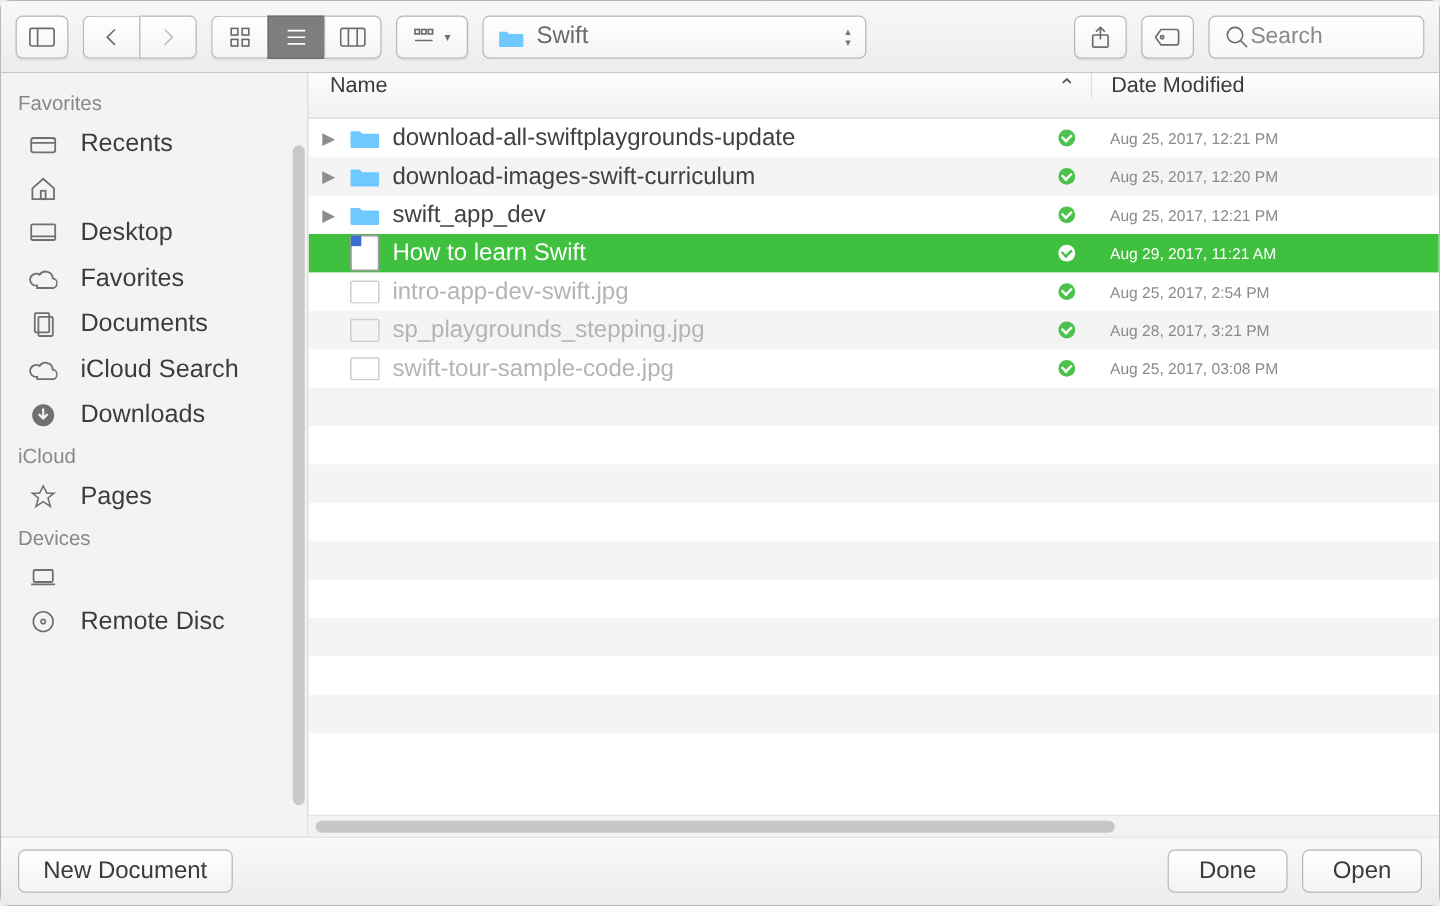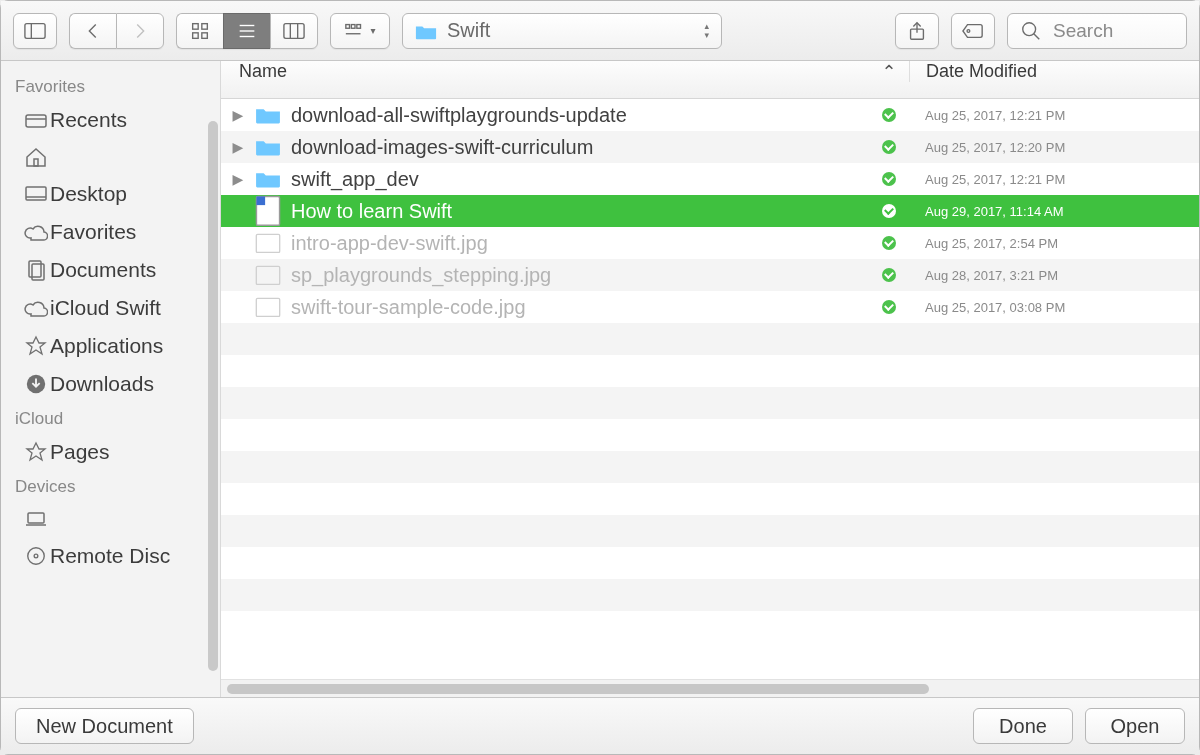"Search" .searchbox { gap: 11px -> 0 }
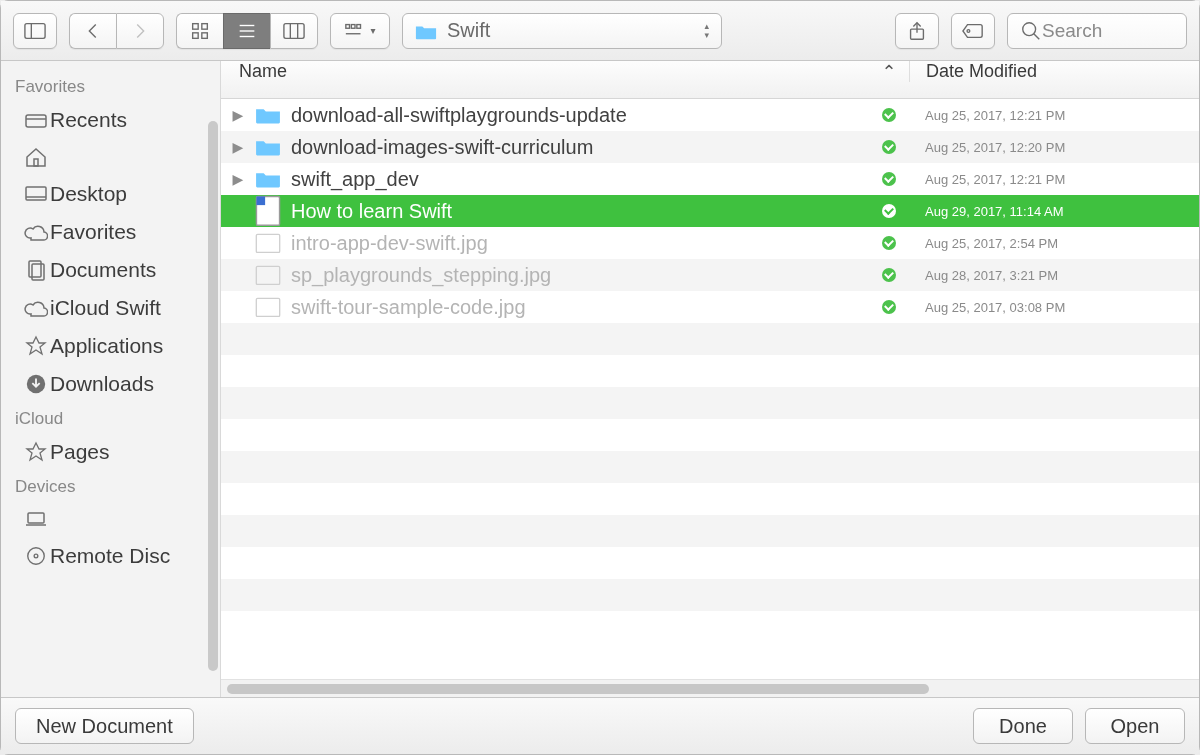"Favorites" .sidebar { width: 220px -> 256px }
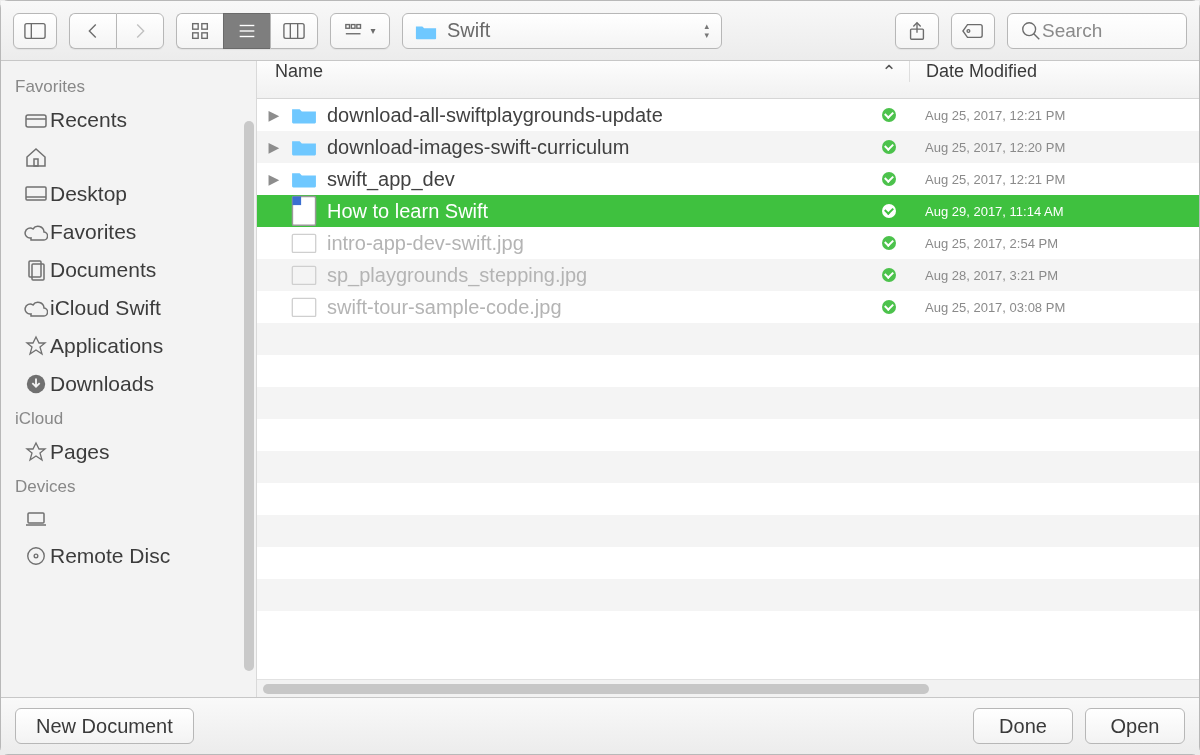"Recents" .sb-item { gap: 1px -> 18px }
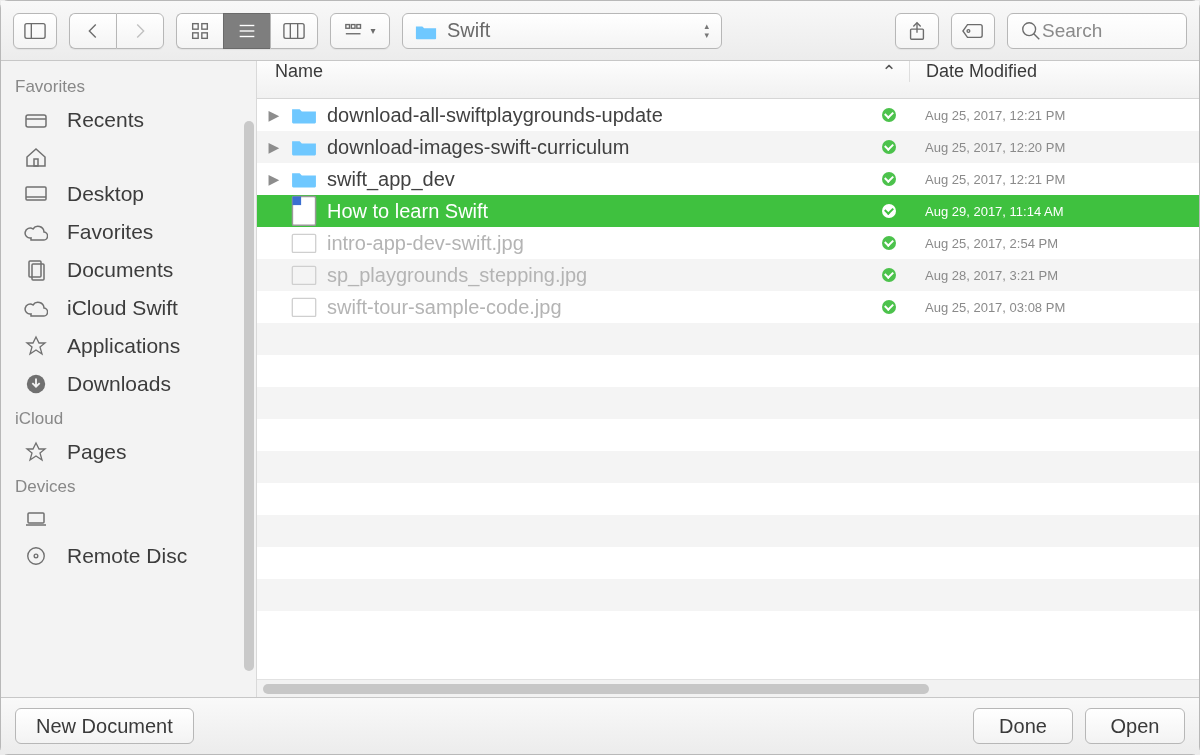"Aug 29, 2017, 11:14 AM" span.date { text: 11:14 -> 11:21 }
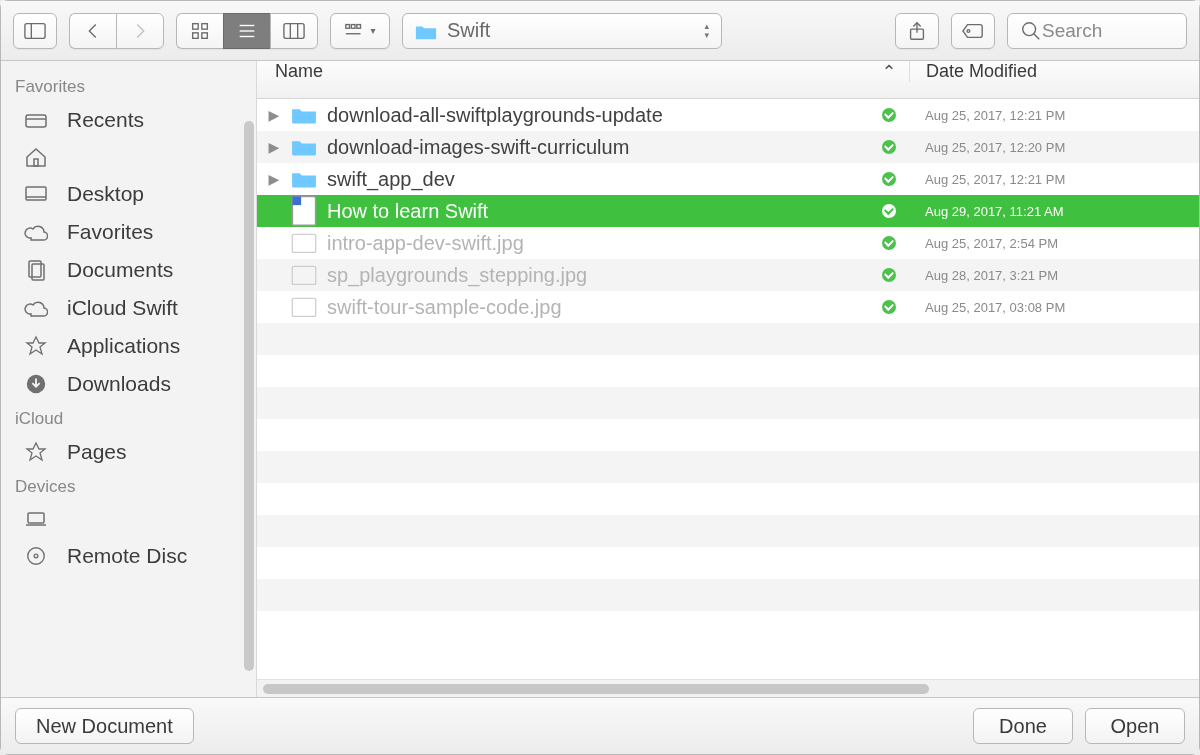"iCloud Swift" span { text: Swift -> Search }
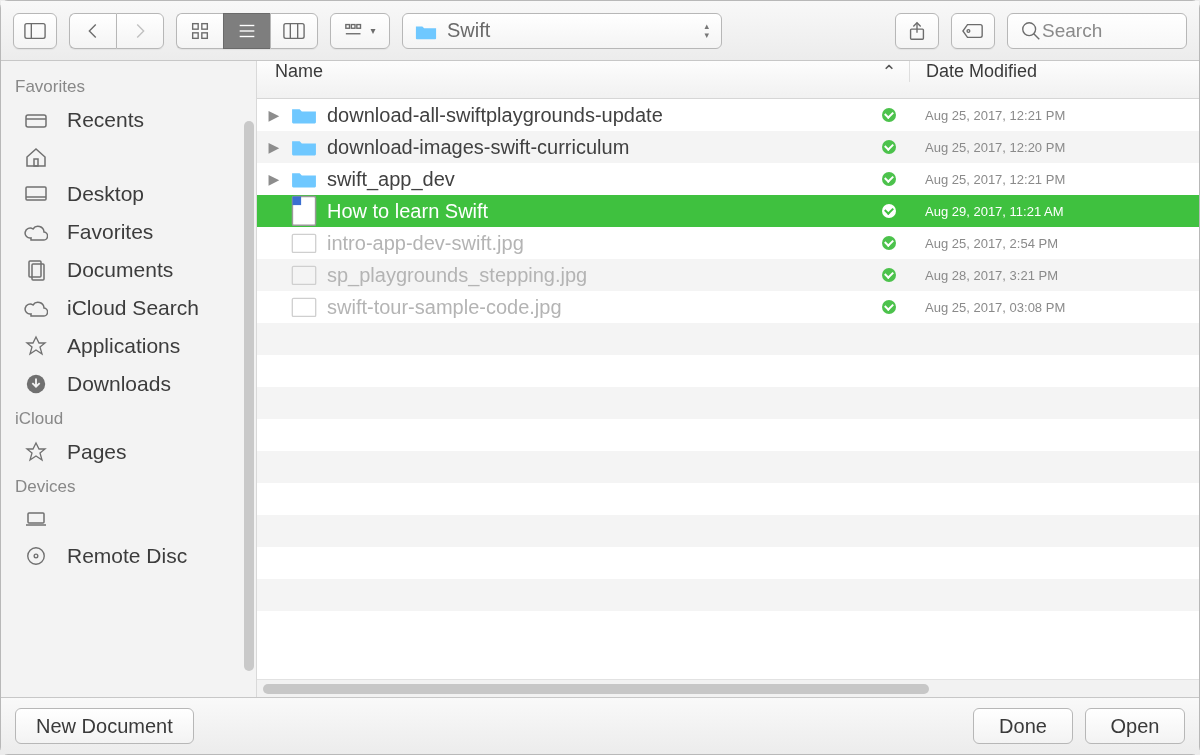"Applications" div.sb-item { html: <div> <span> <svg> <path></path> </svg> </span> <span>Applications</span> </div> -> none }
